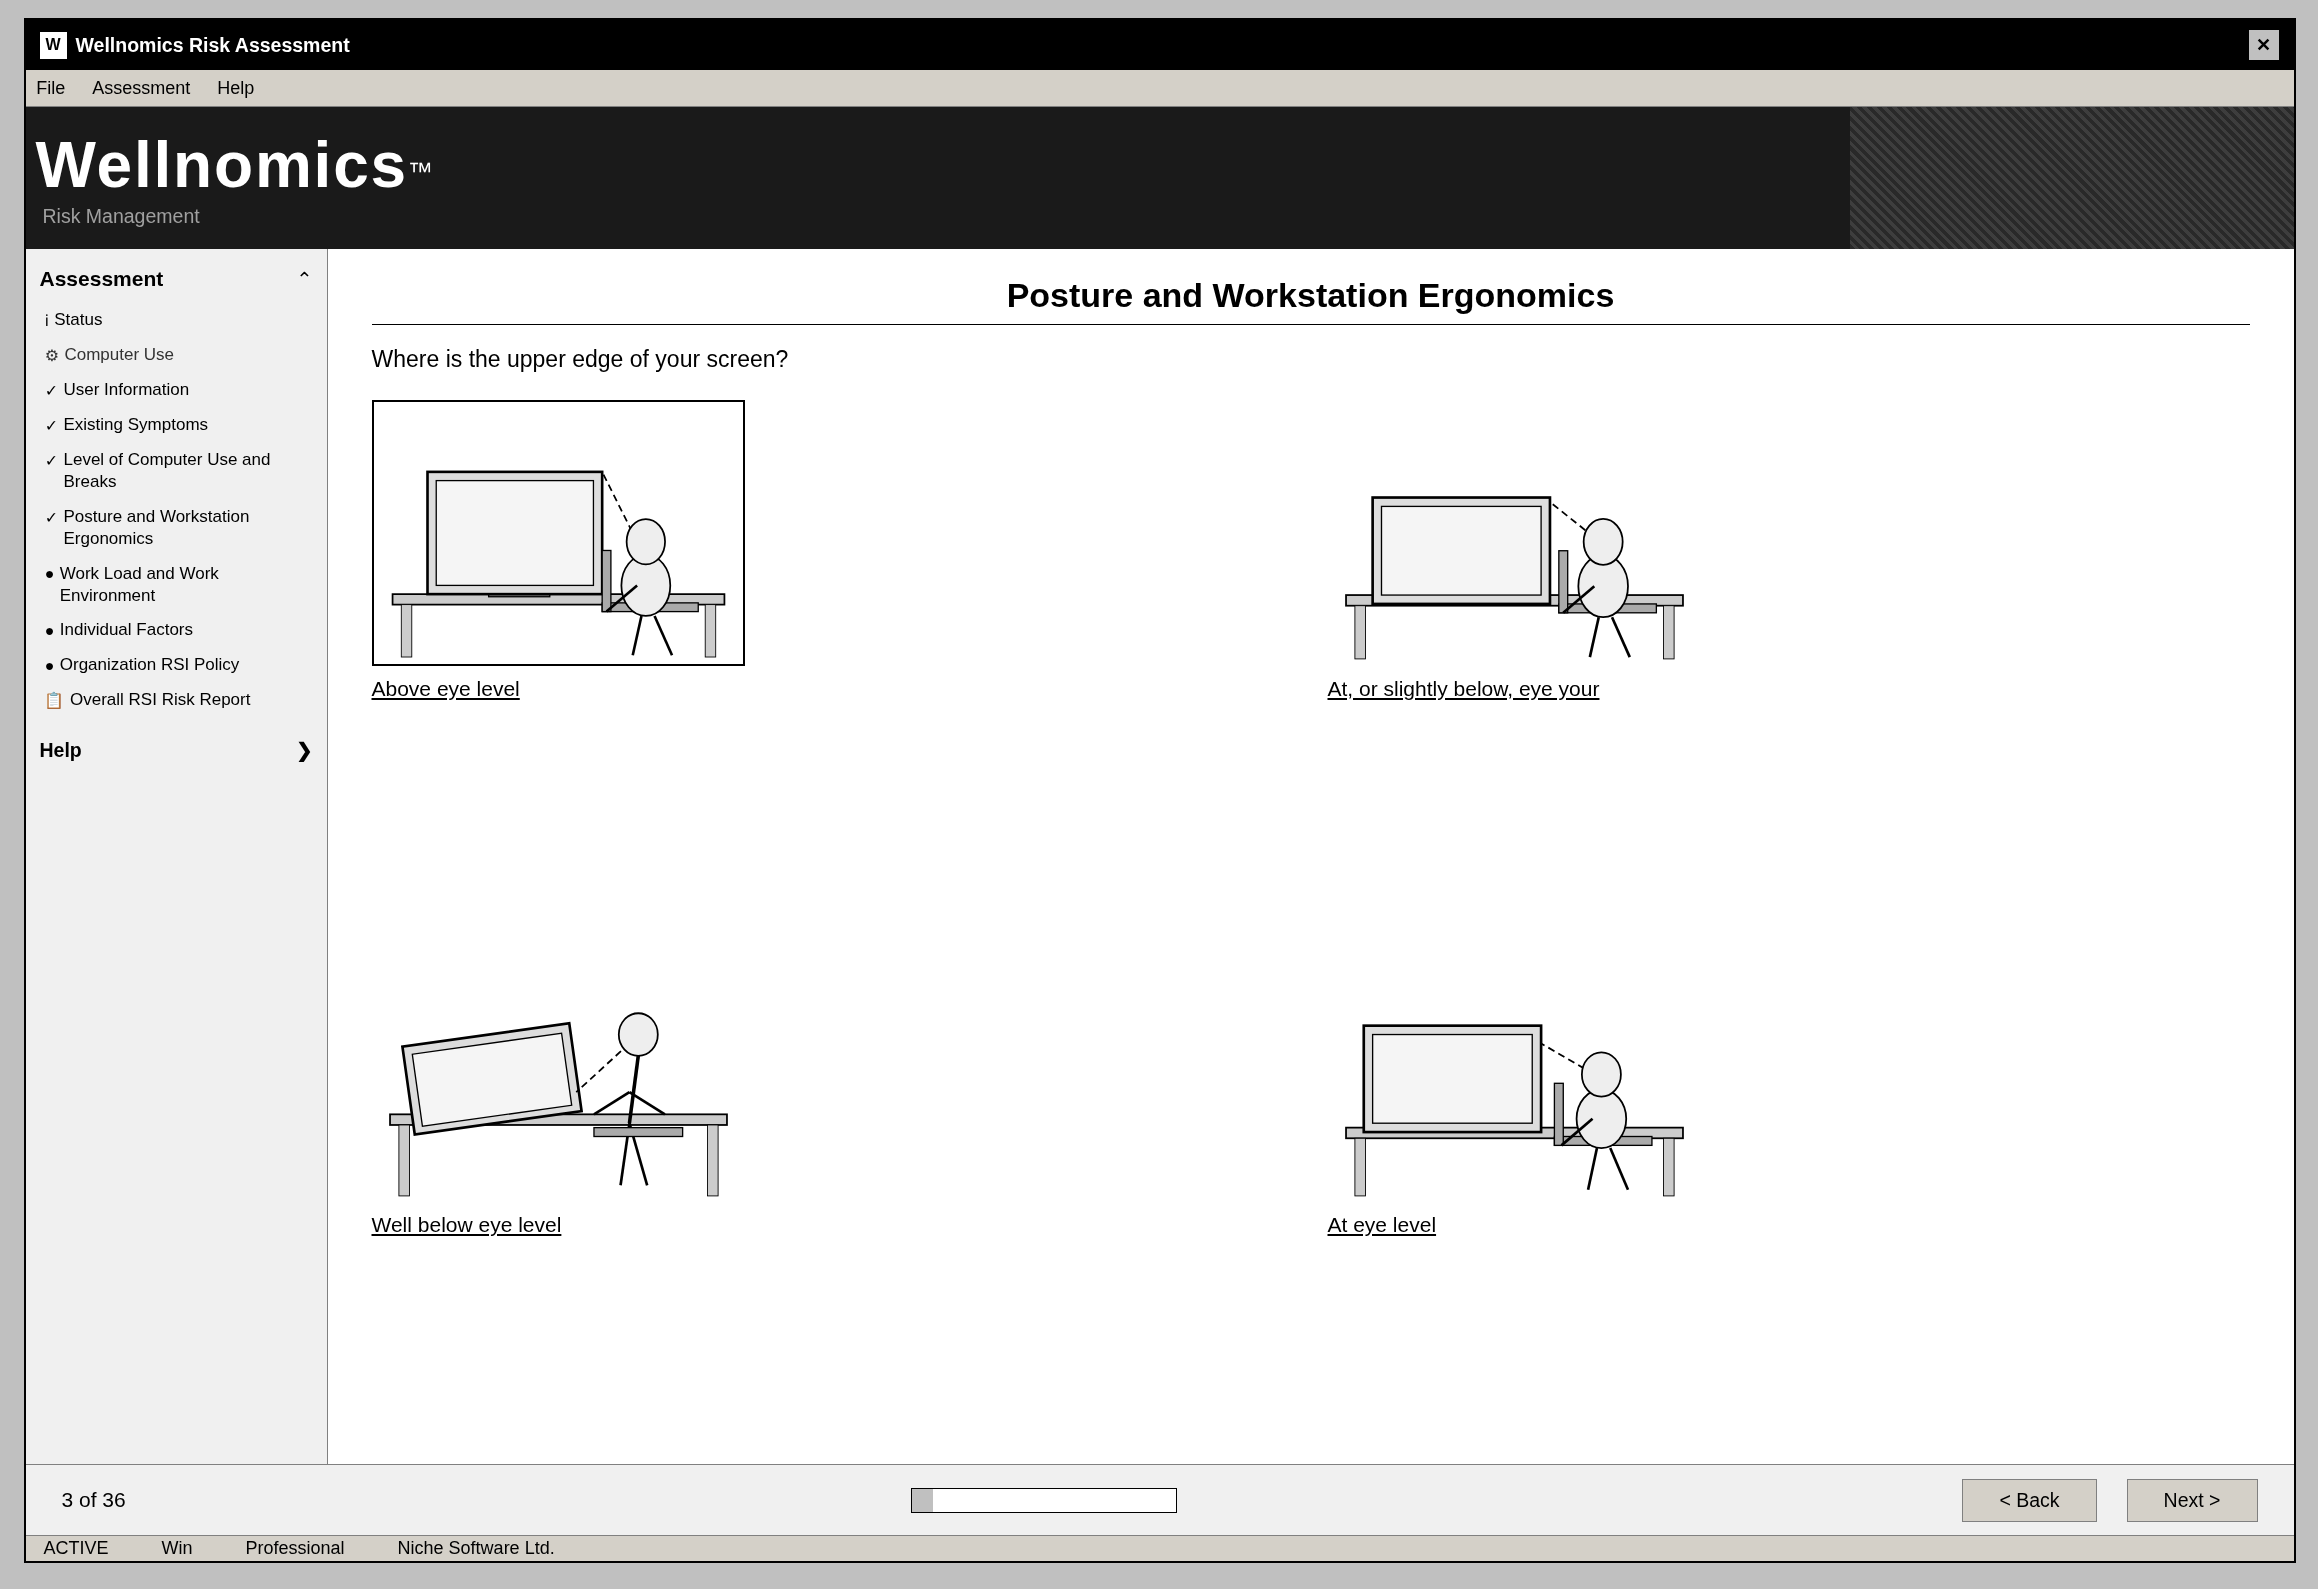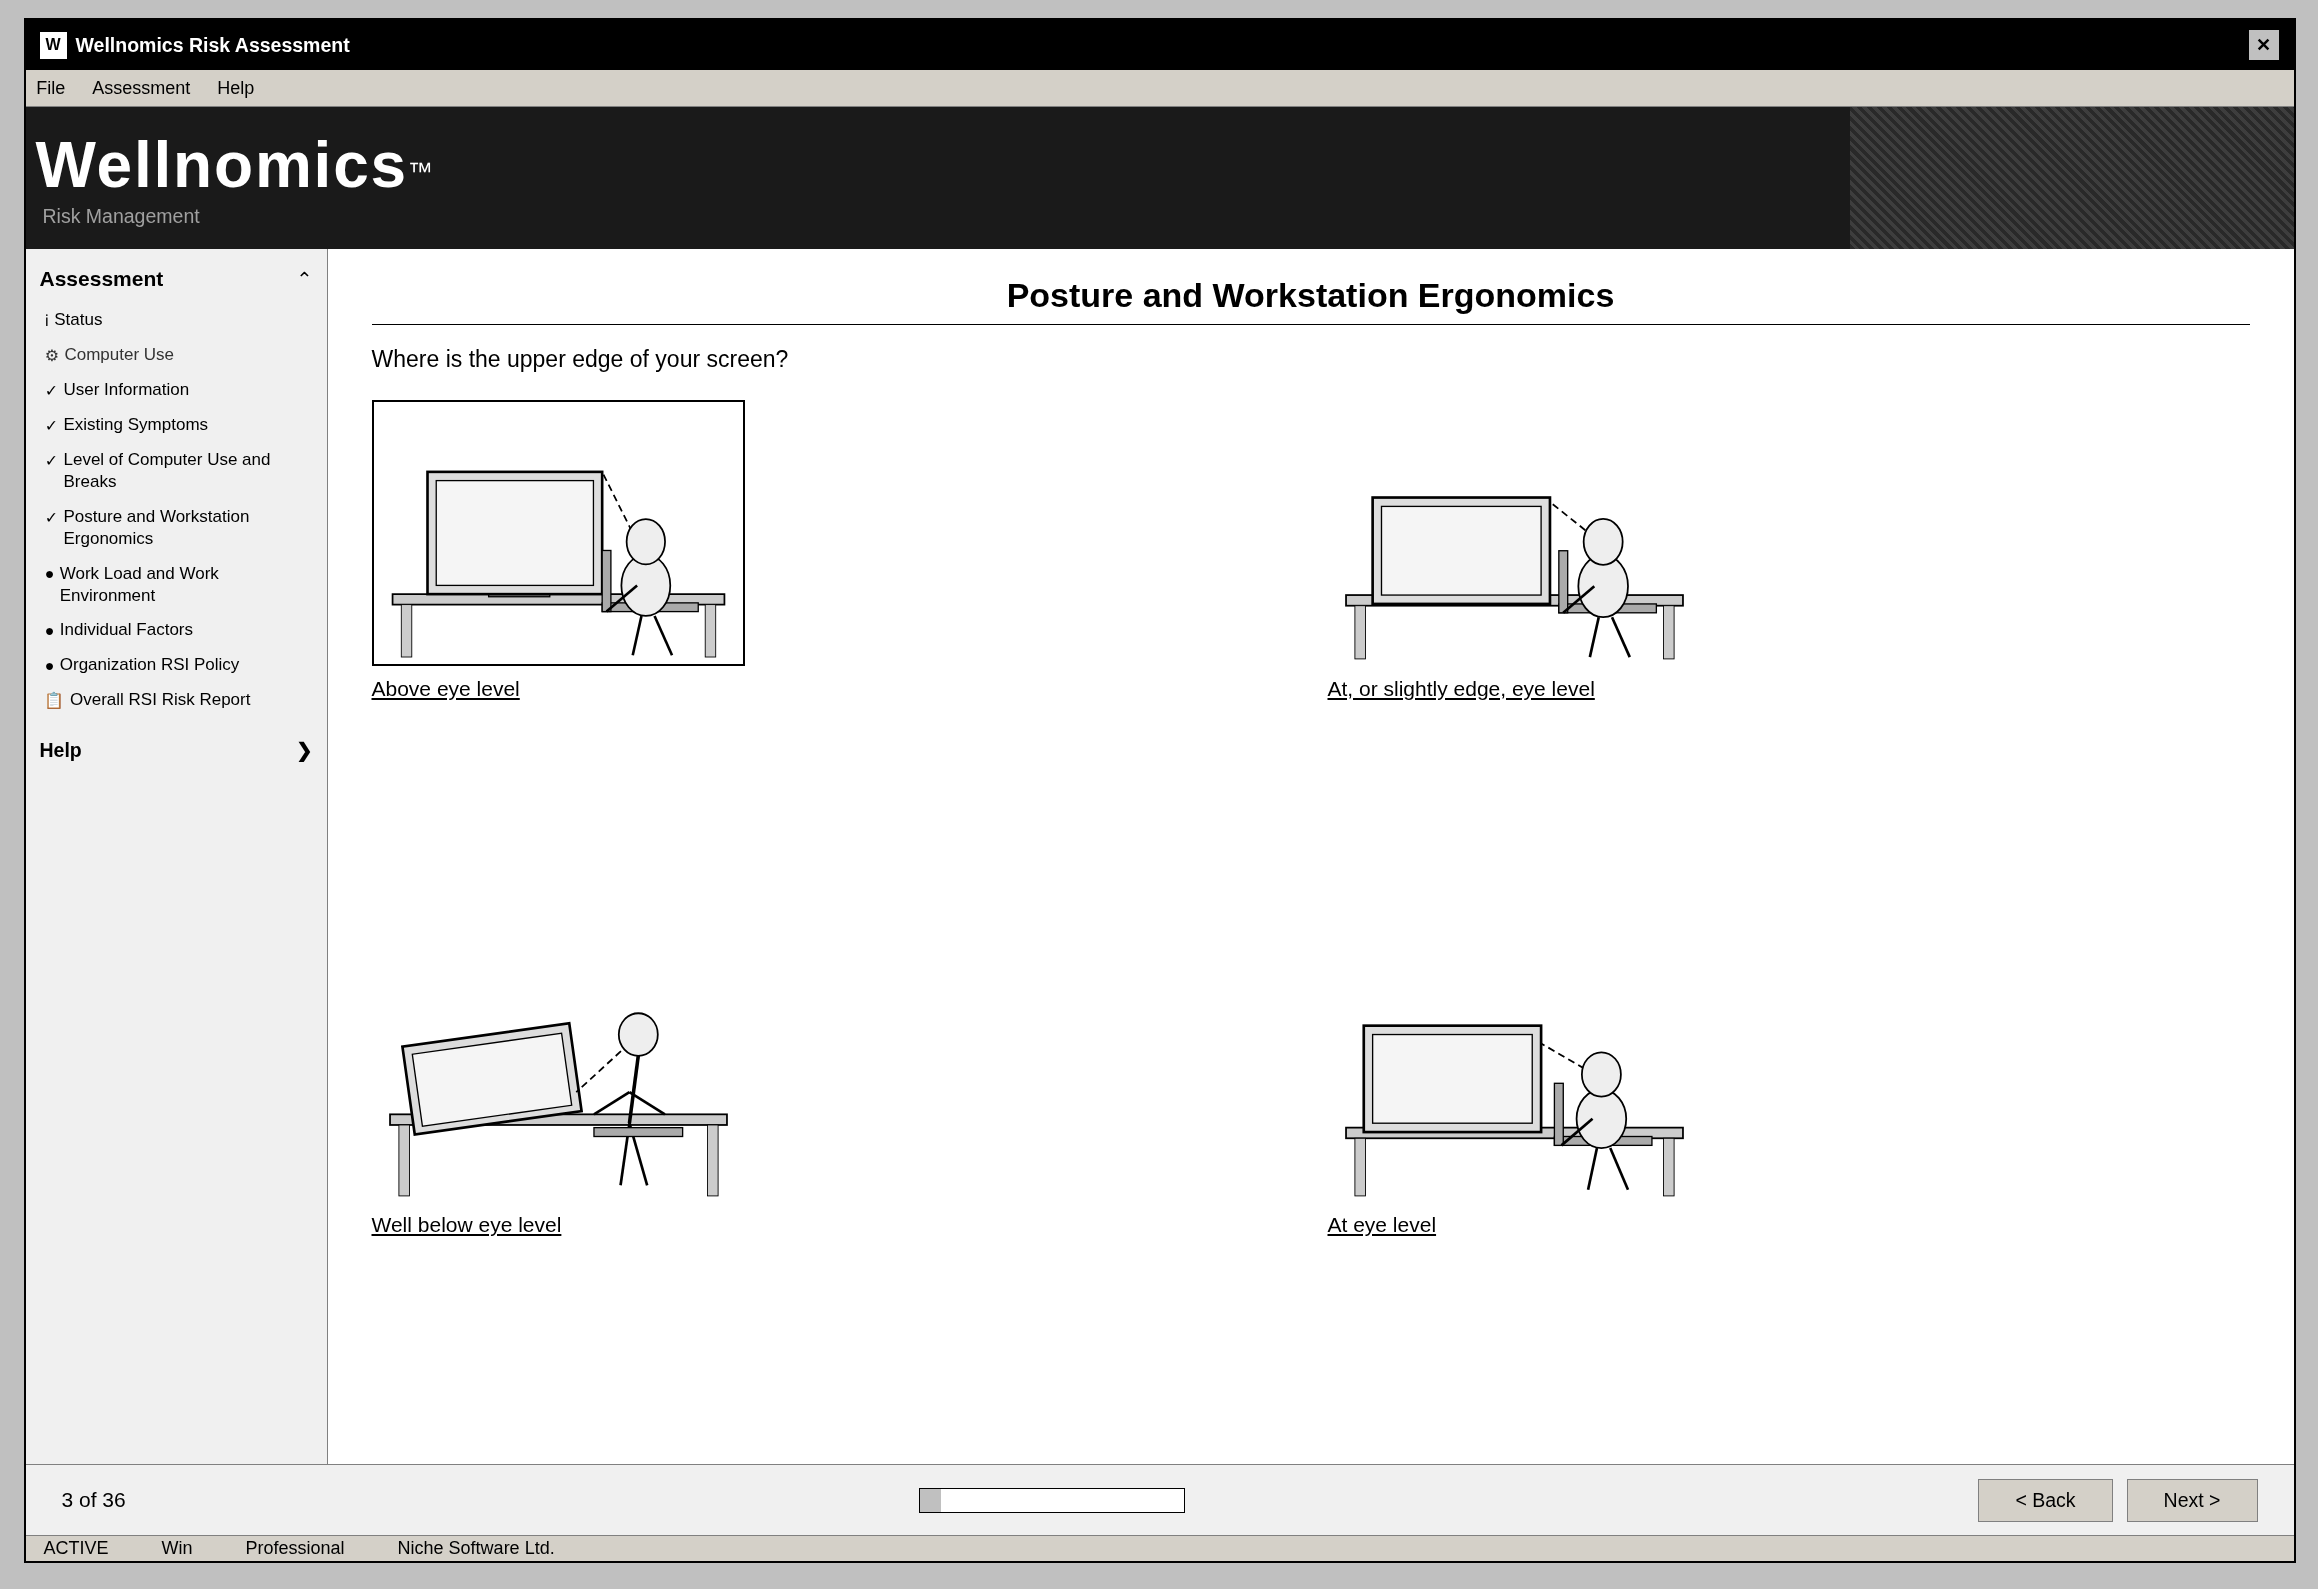"At, or slightly edge, eye" span.option-label { text: edge, eye level -> below, eye your }
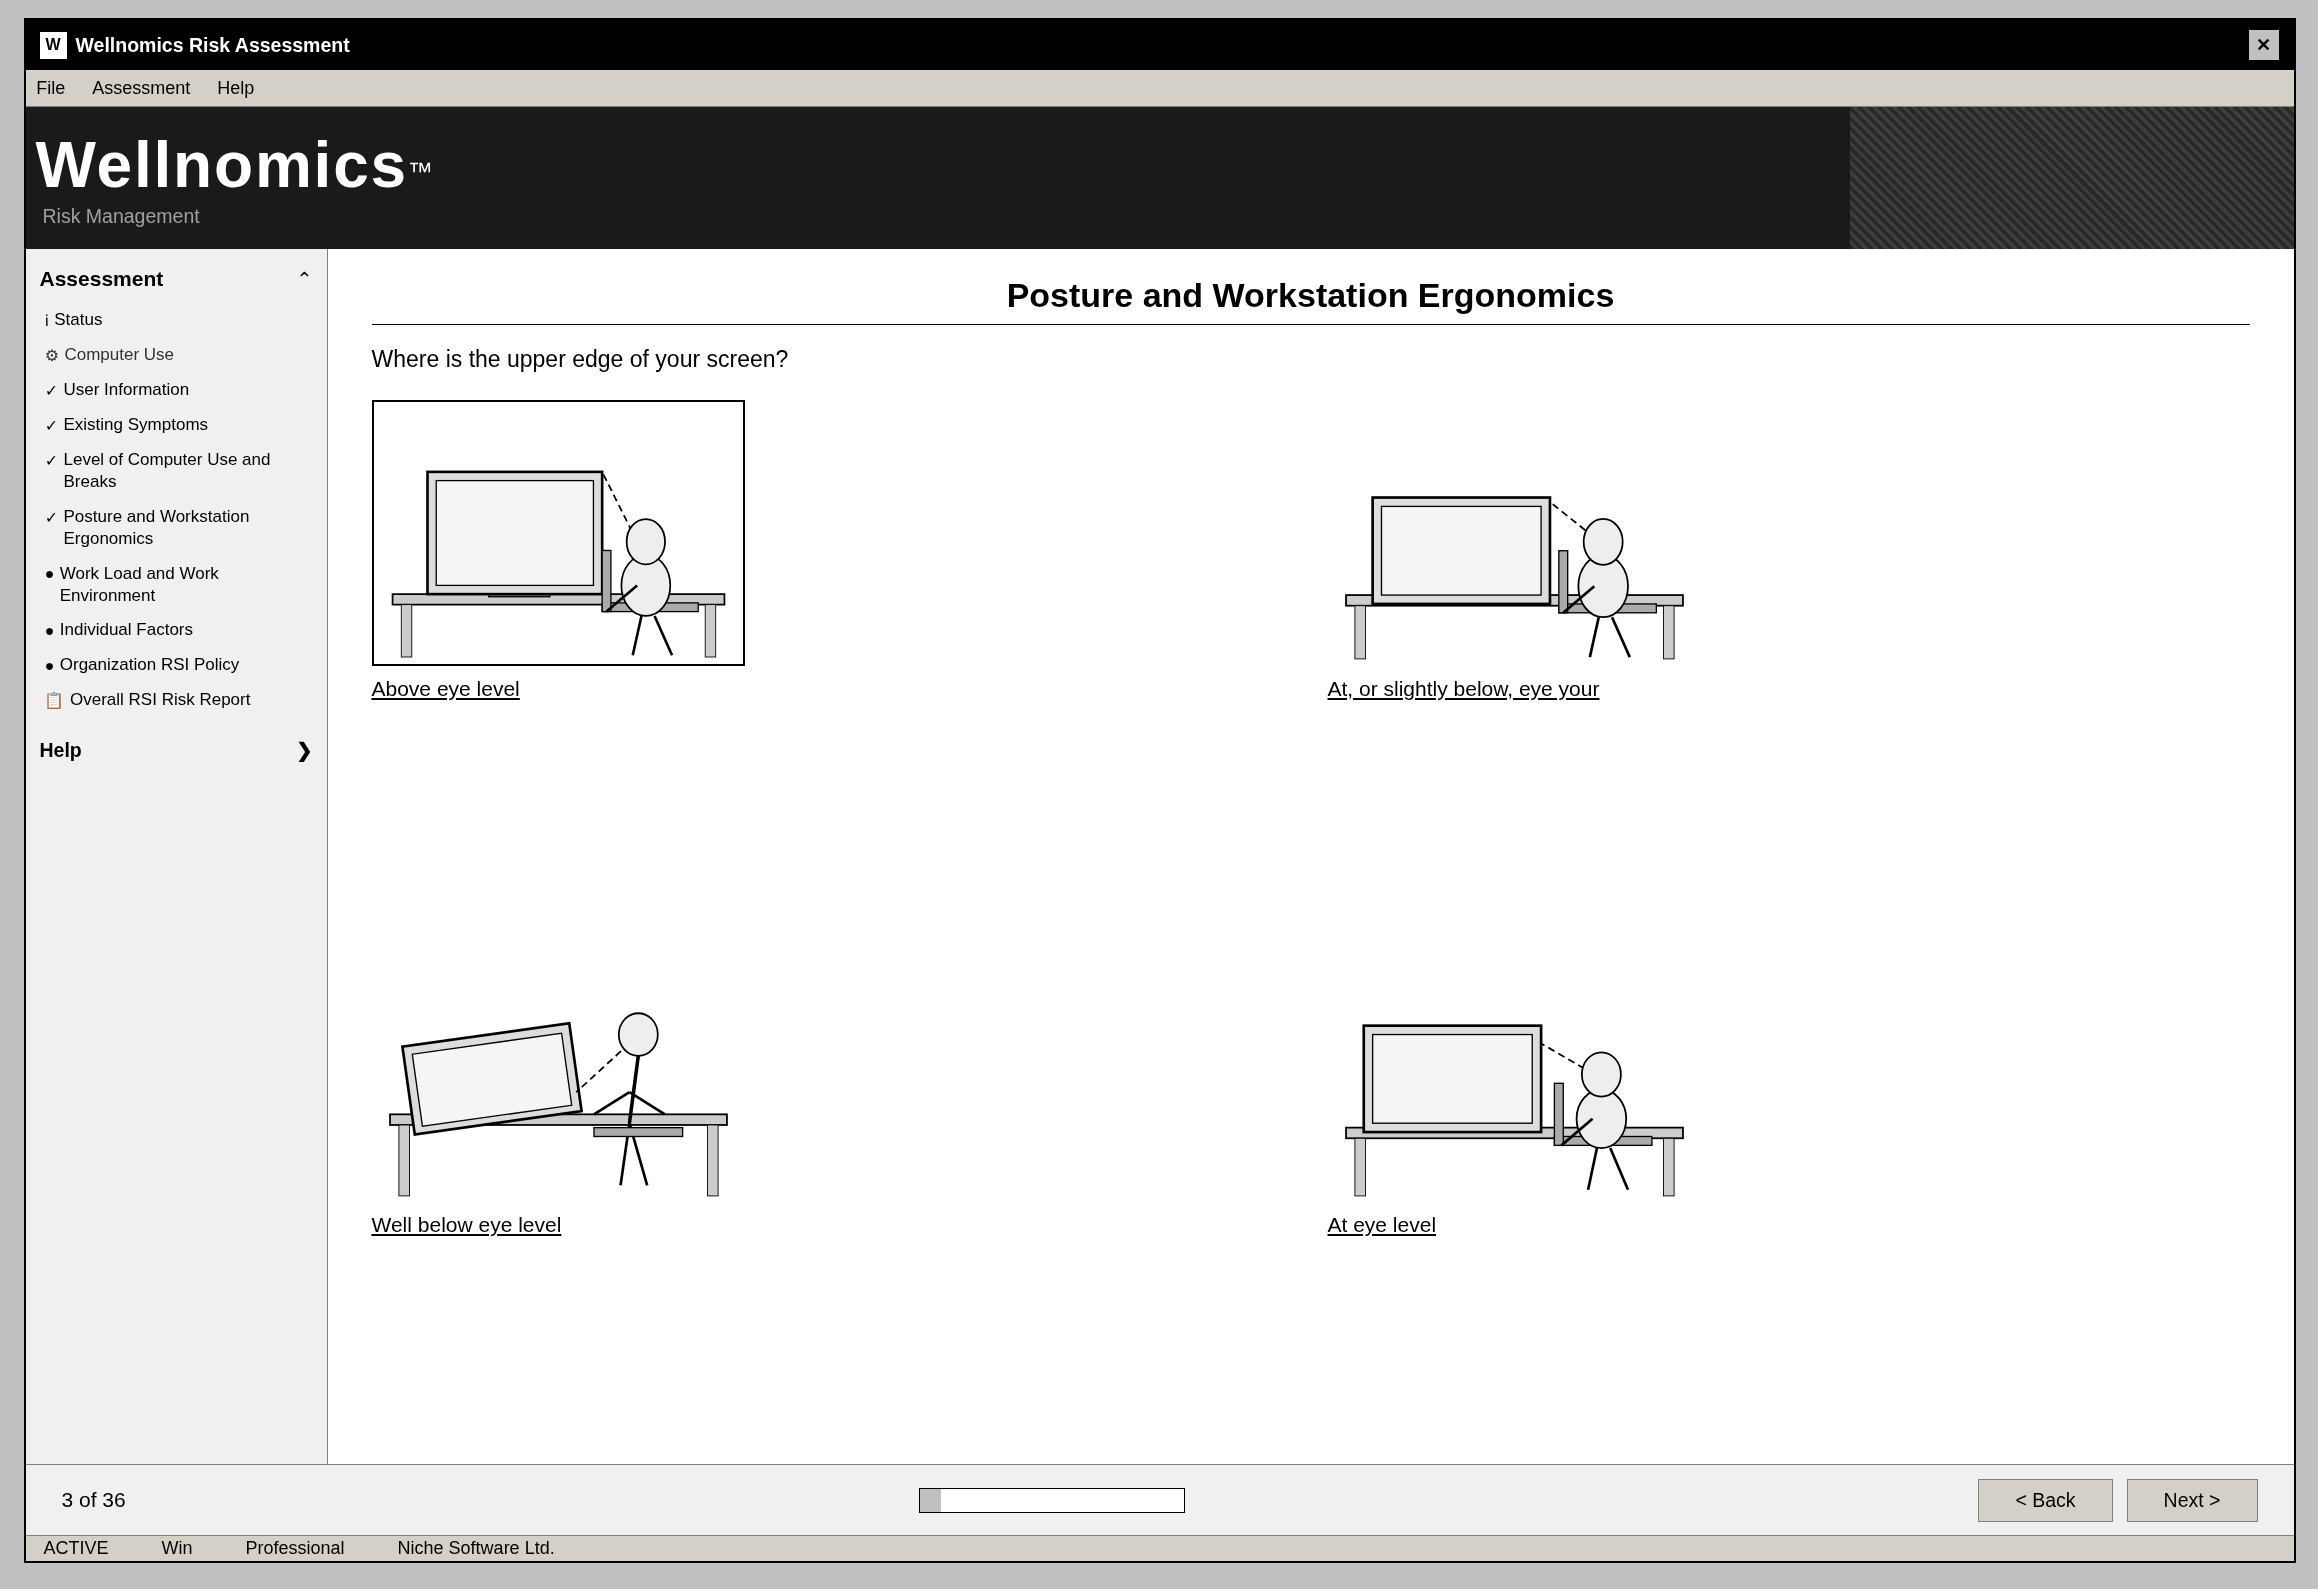"< Back" .nav-buttons { gap: 14px -> 30px }
